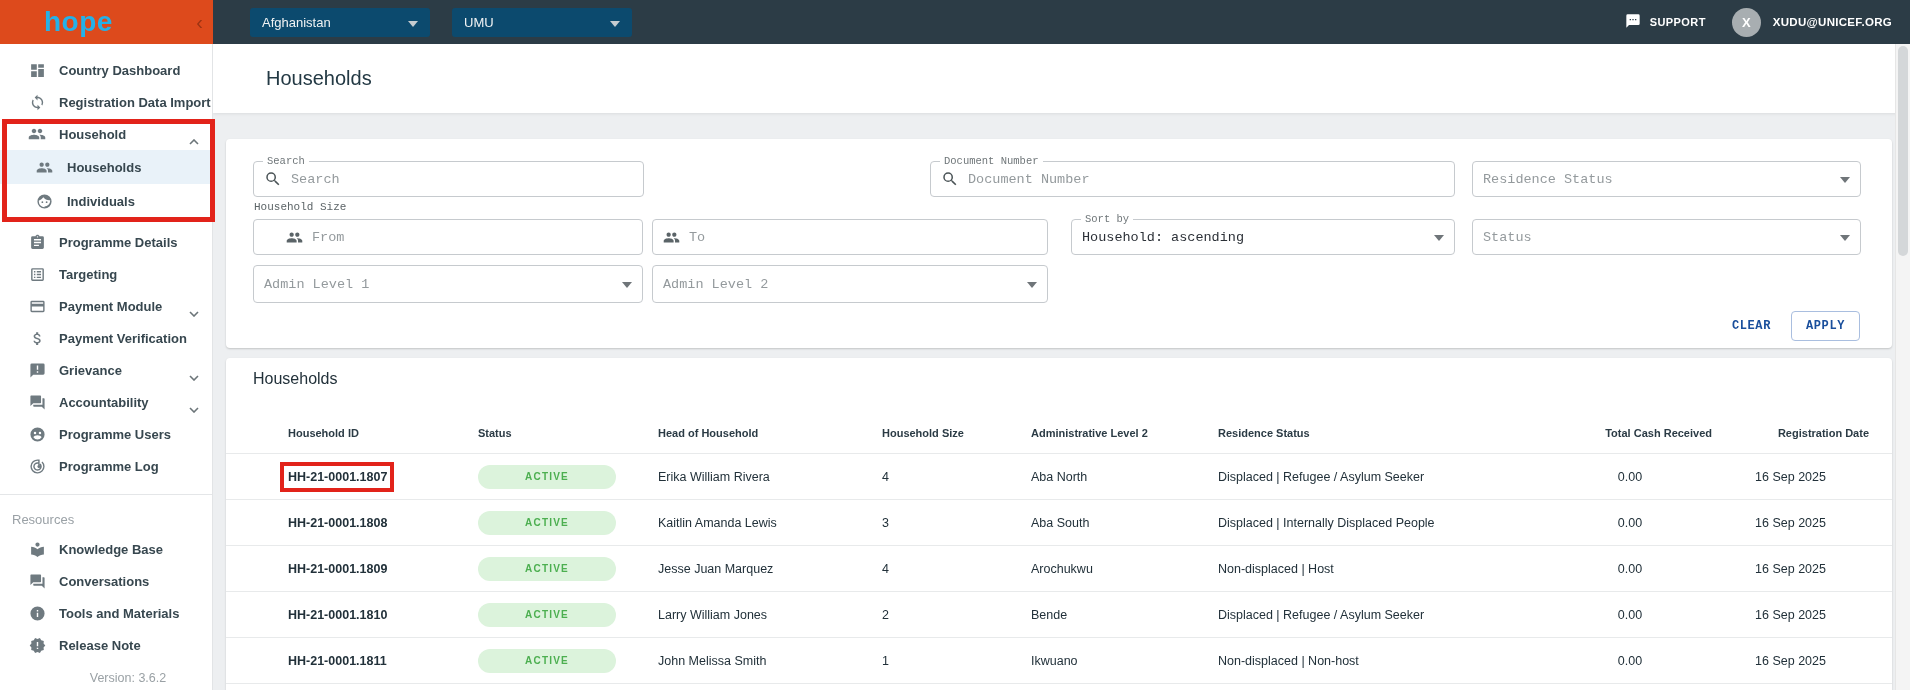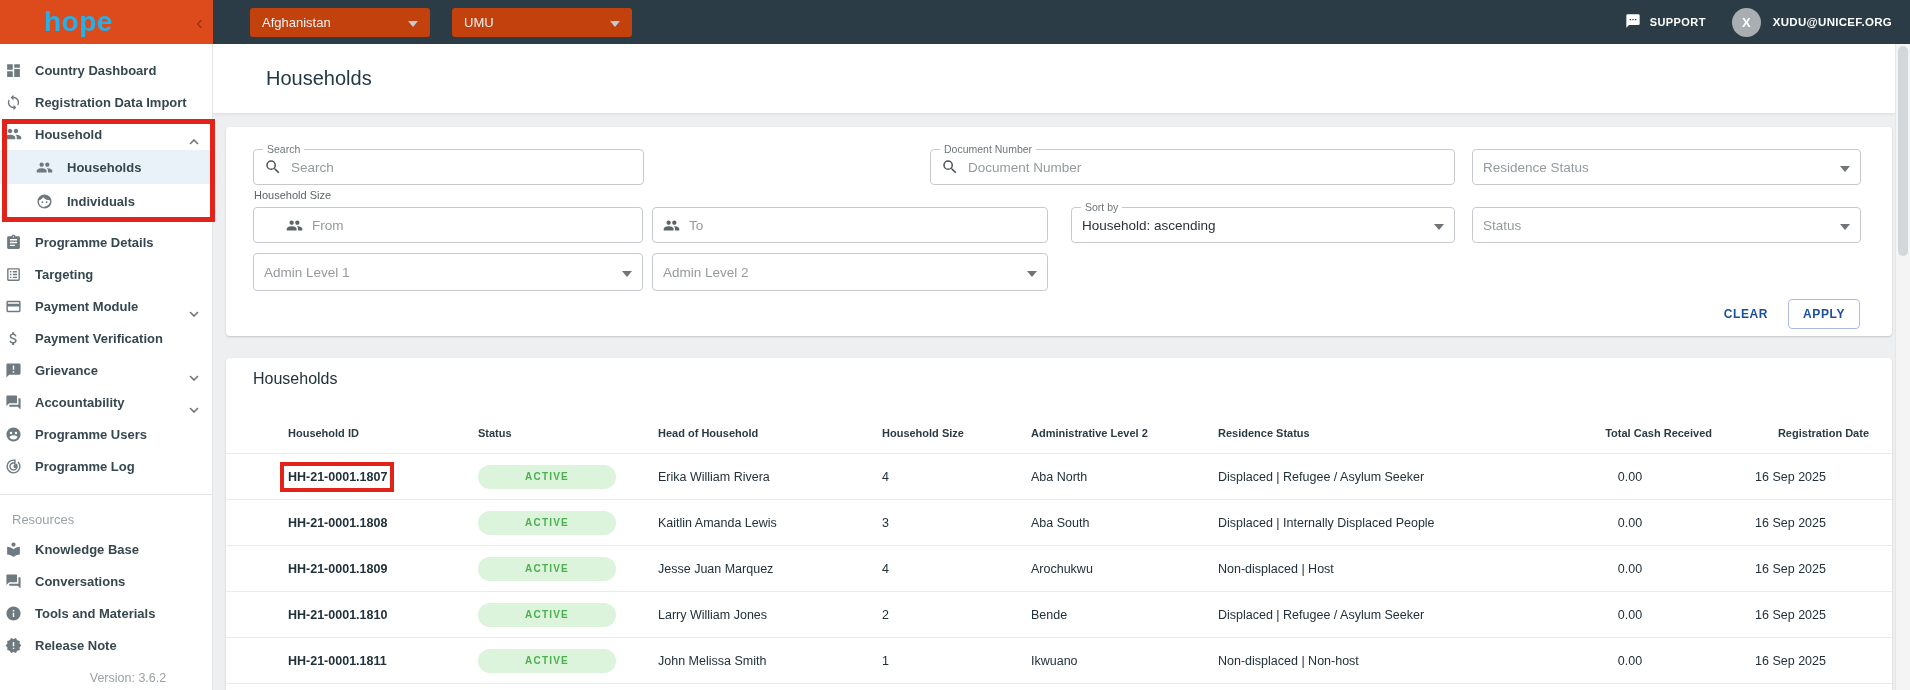"Afghanistan" .tb-select { background: #c2410c -> #0c4a6e }
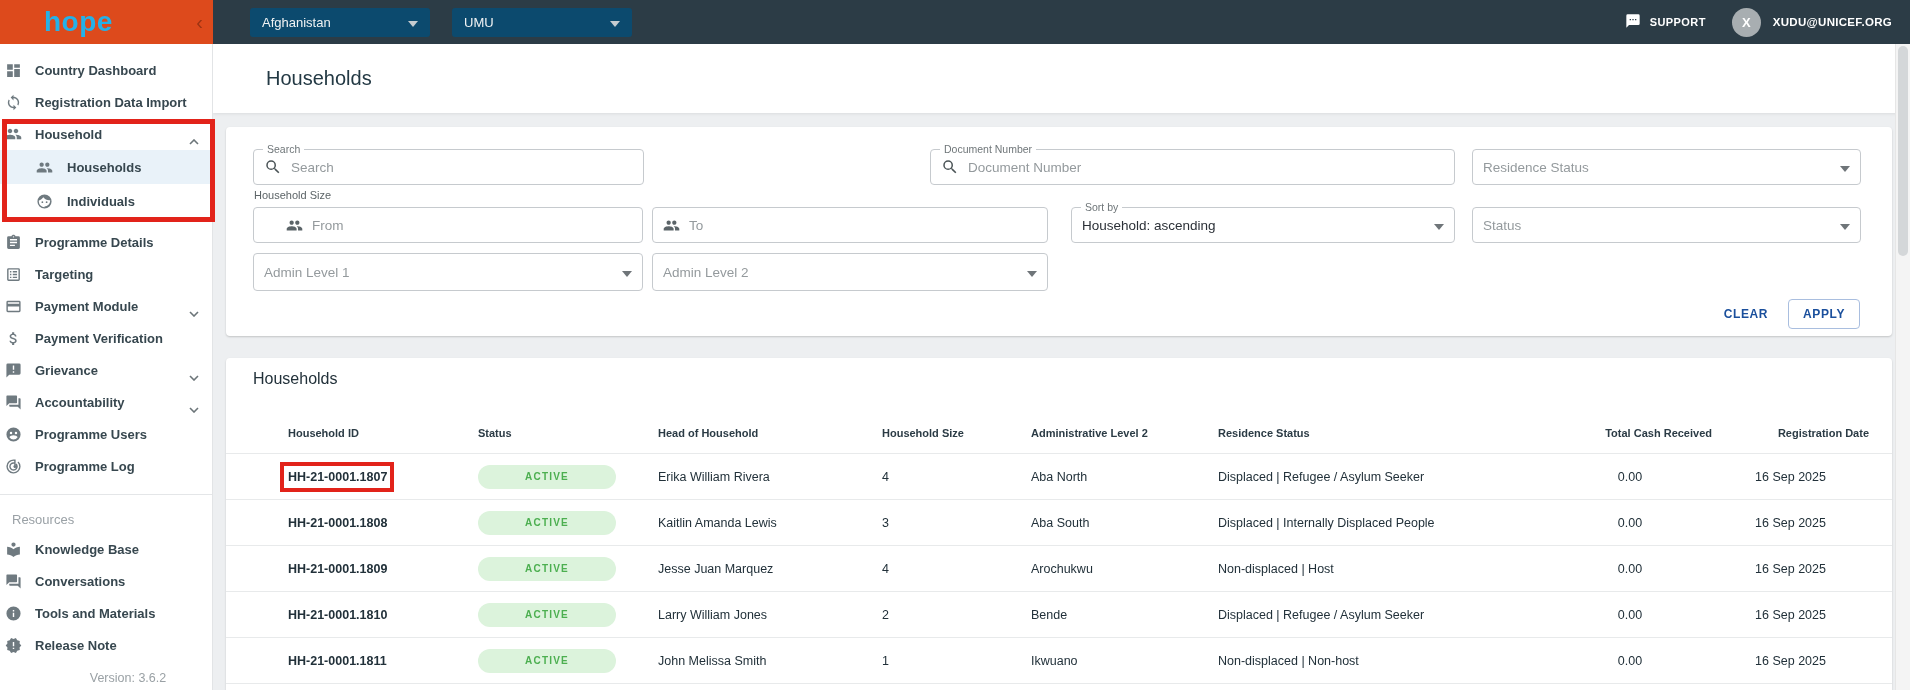"Country Dashboard" .sitem { padding-left: 4px -> 28px }
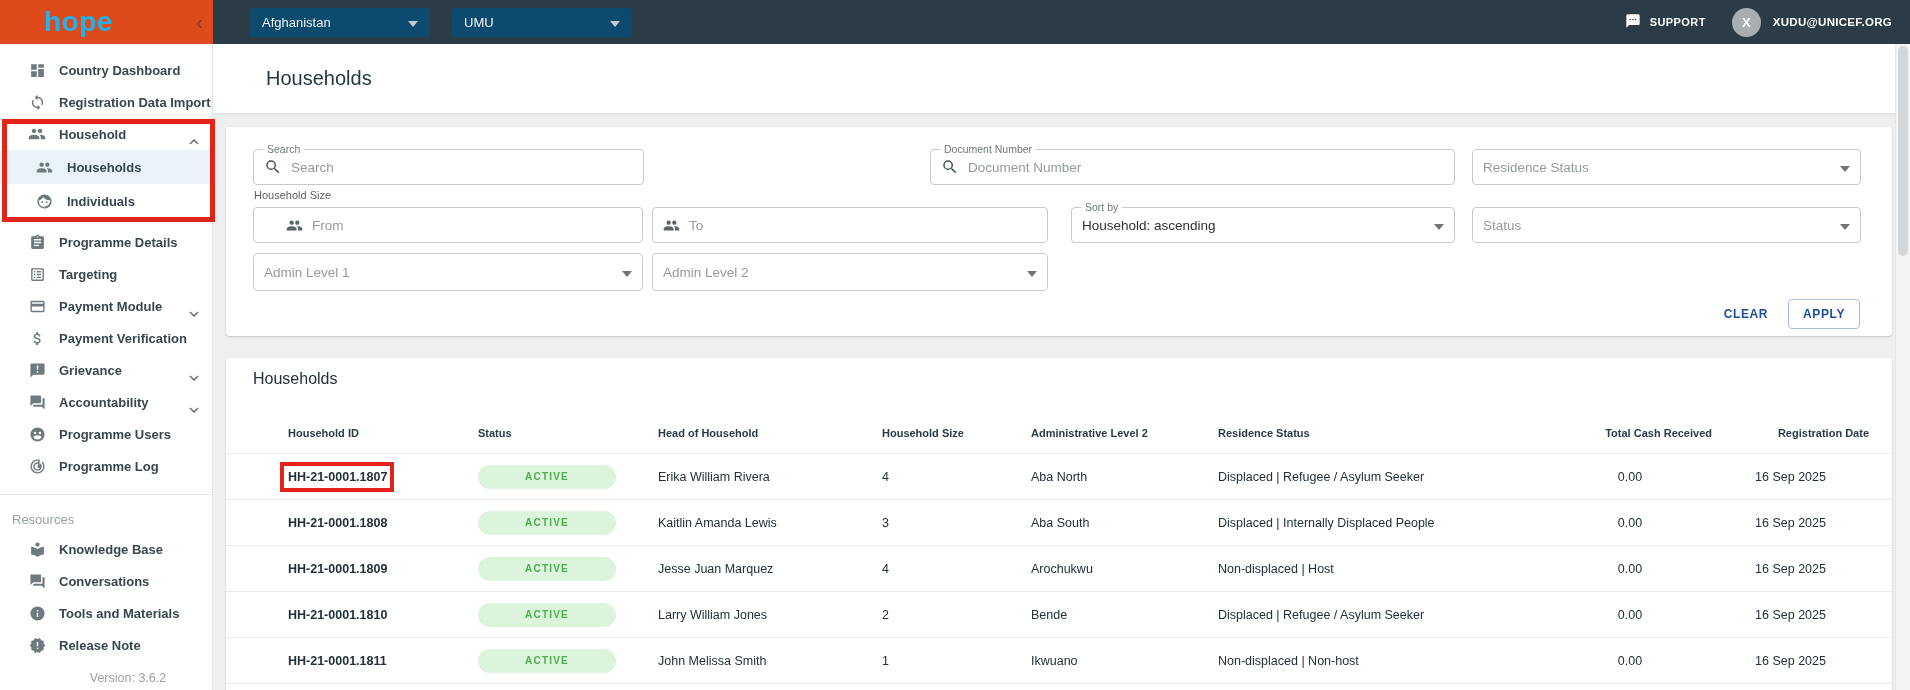"Search" .filter-card { font-family: none -> Liberation Mono, monospace; top: 83px -> 95px }
